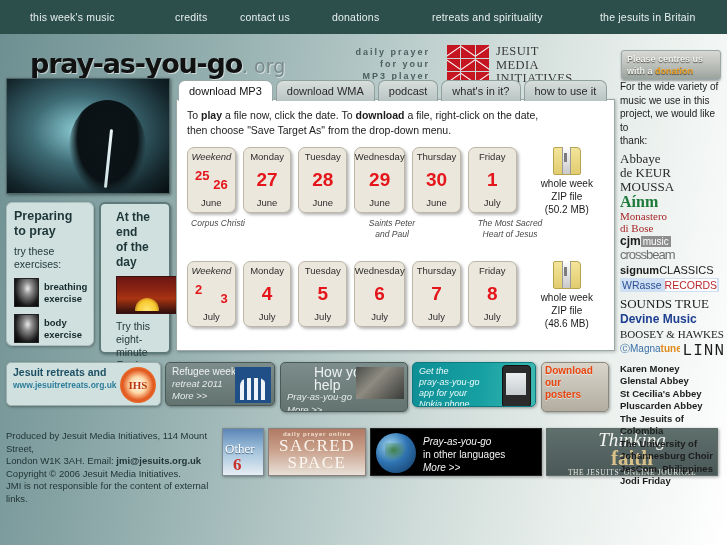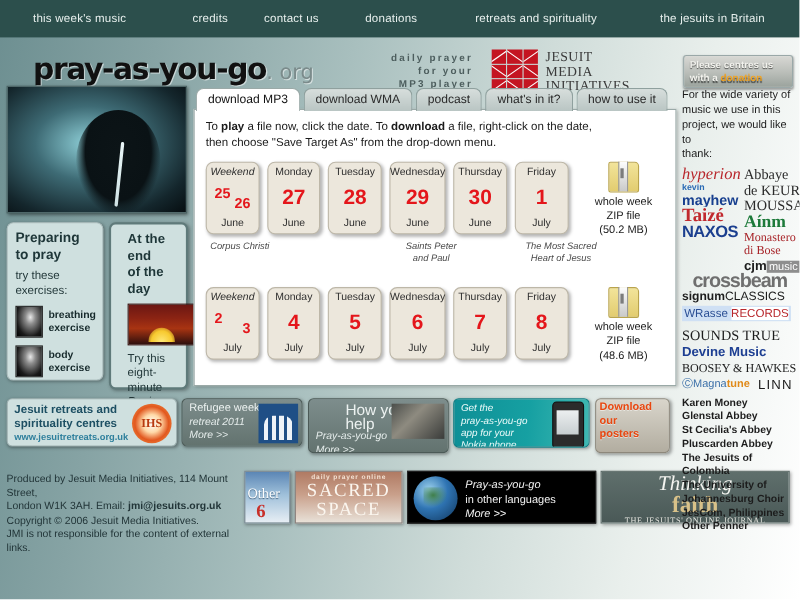"hyperion" div { html: <div> <div>hyperion</div> <div><span>kevin</span>mayhew</div> <div>Taizé</div> <div>NAXOS</div> </div> -> none }
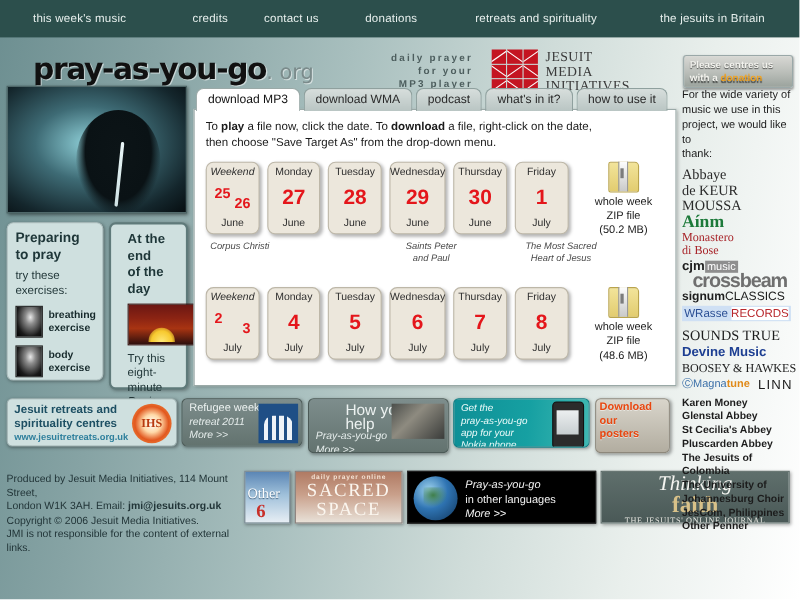"crossbeam" .lg.crossbeam { font-size: 18px -> 13px; font-weight: 700 -> 400; text-align: center -> none }
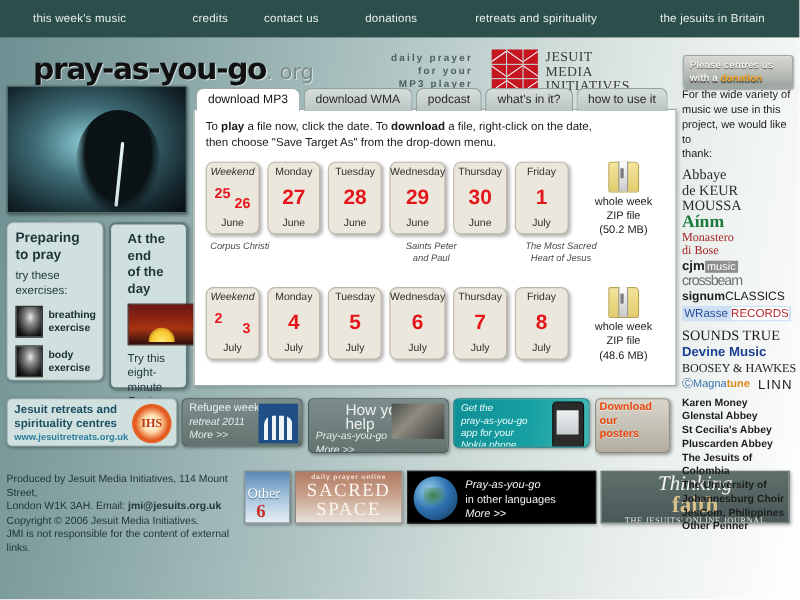"LINN" .linn { font-family: Liberation Sans, sans-serif -> Liberation Mono, monospace; font-size: 12px -> 16px }
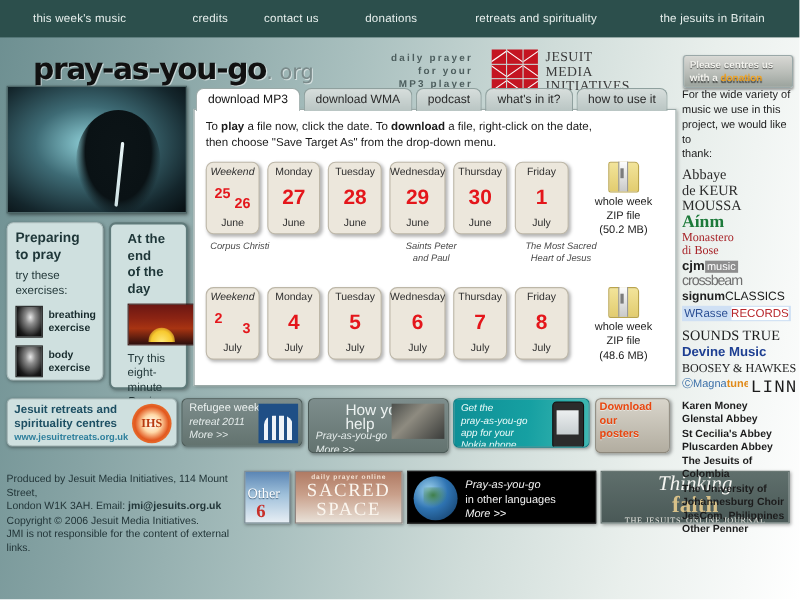"spirituality centres" div.t { html: <div>spirituality centres</div> -> none }
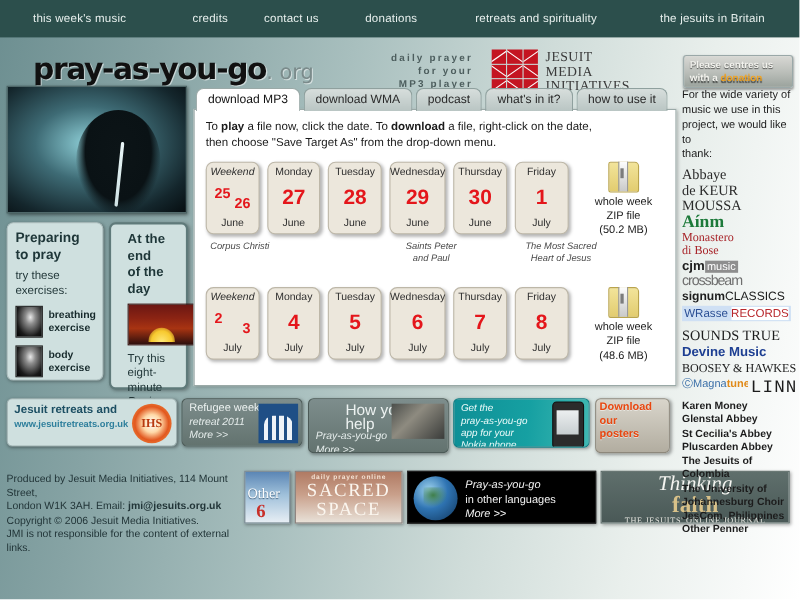"Other Penner" div { text: Other Penner -> Jodi Friday }
